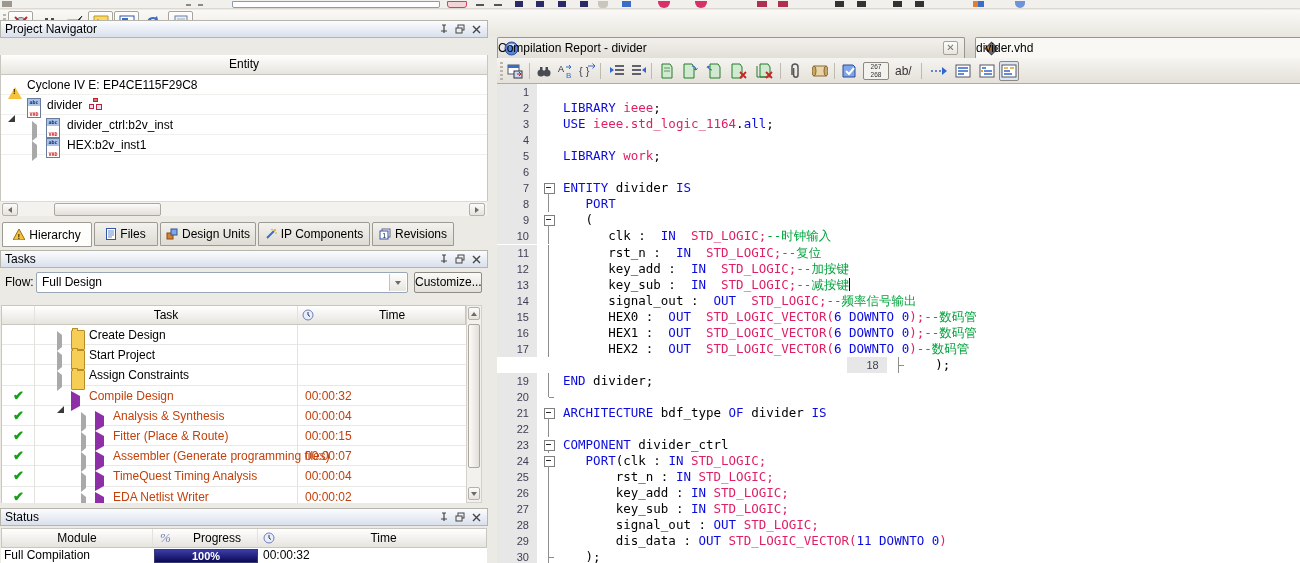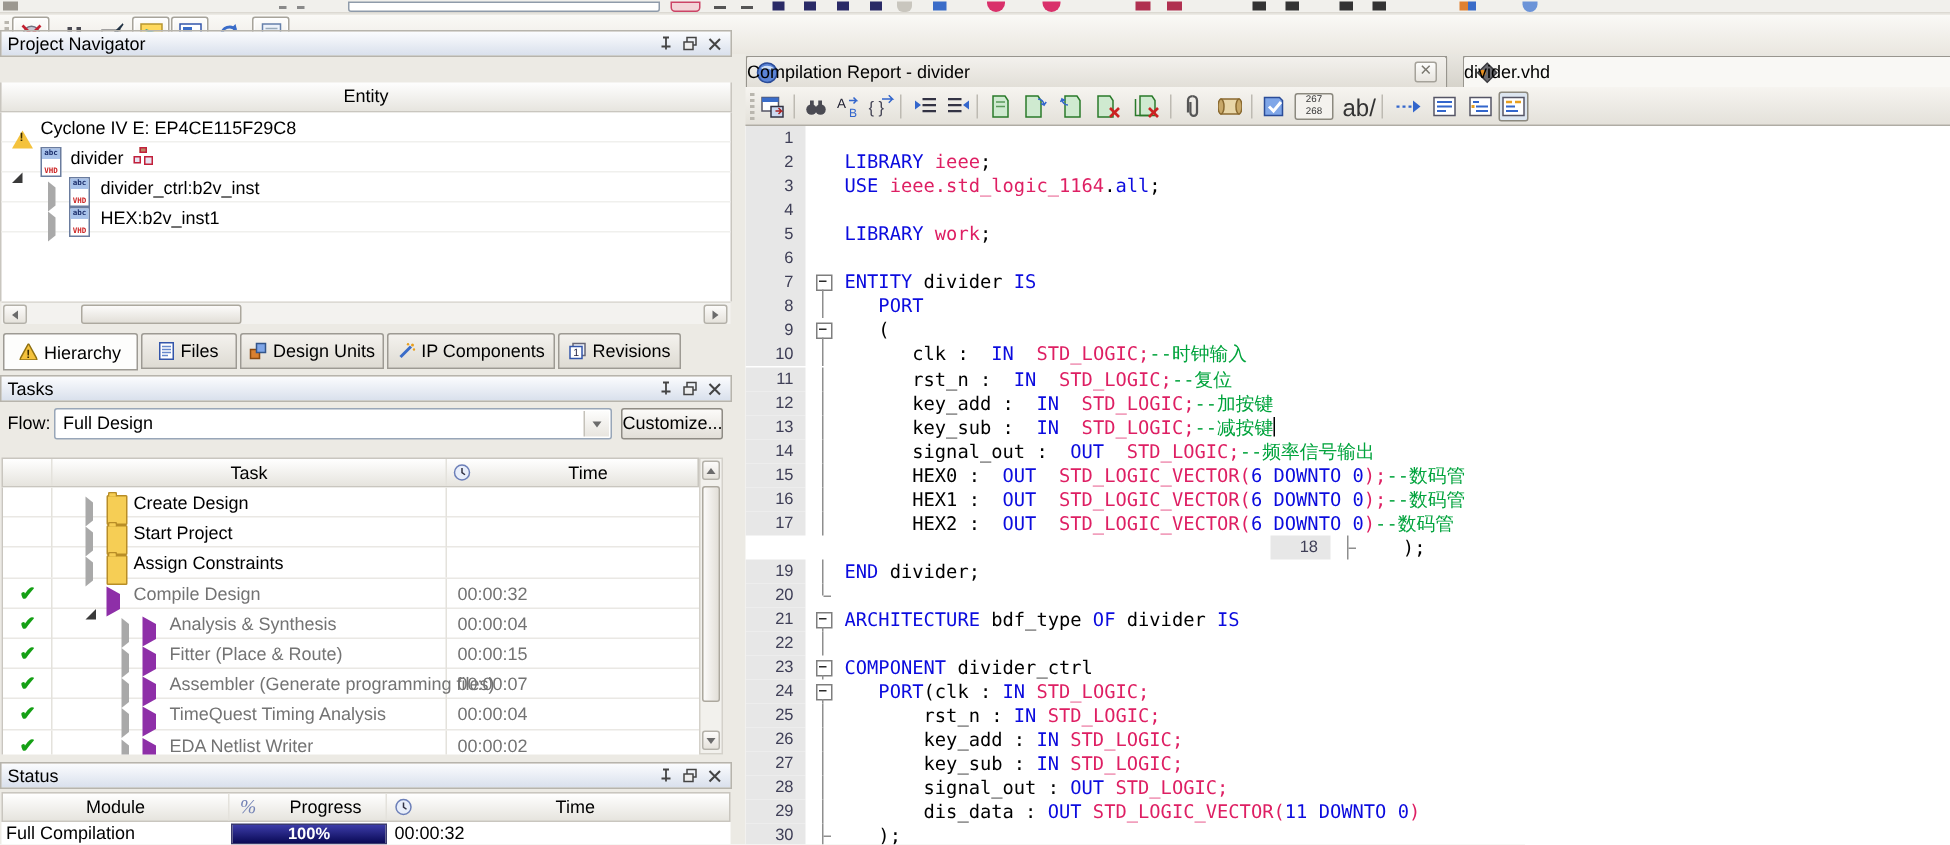"ab/" .wraplbl { font-size: 16px -> 12px }
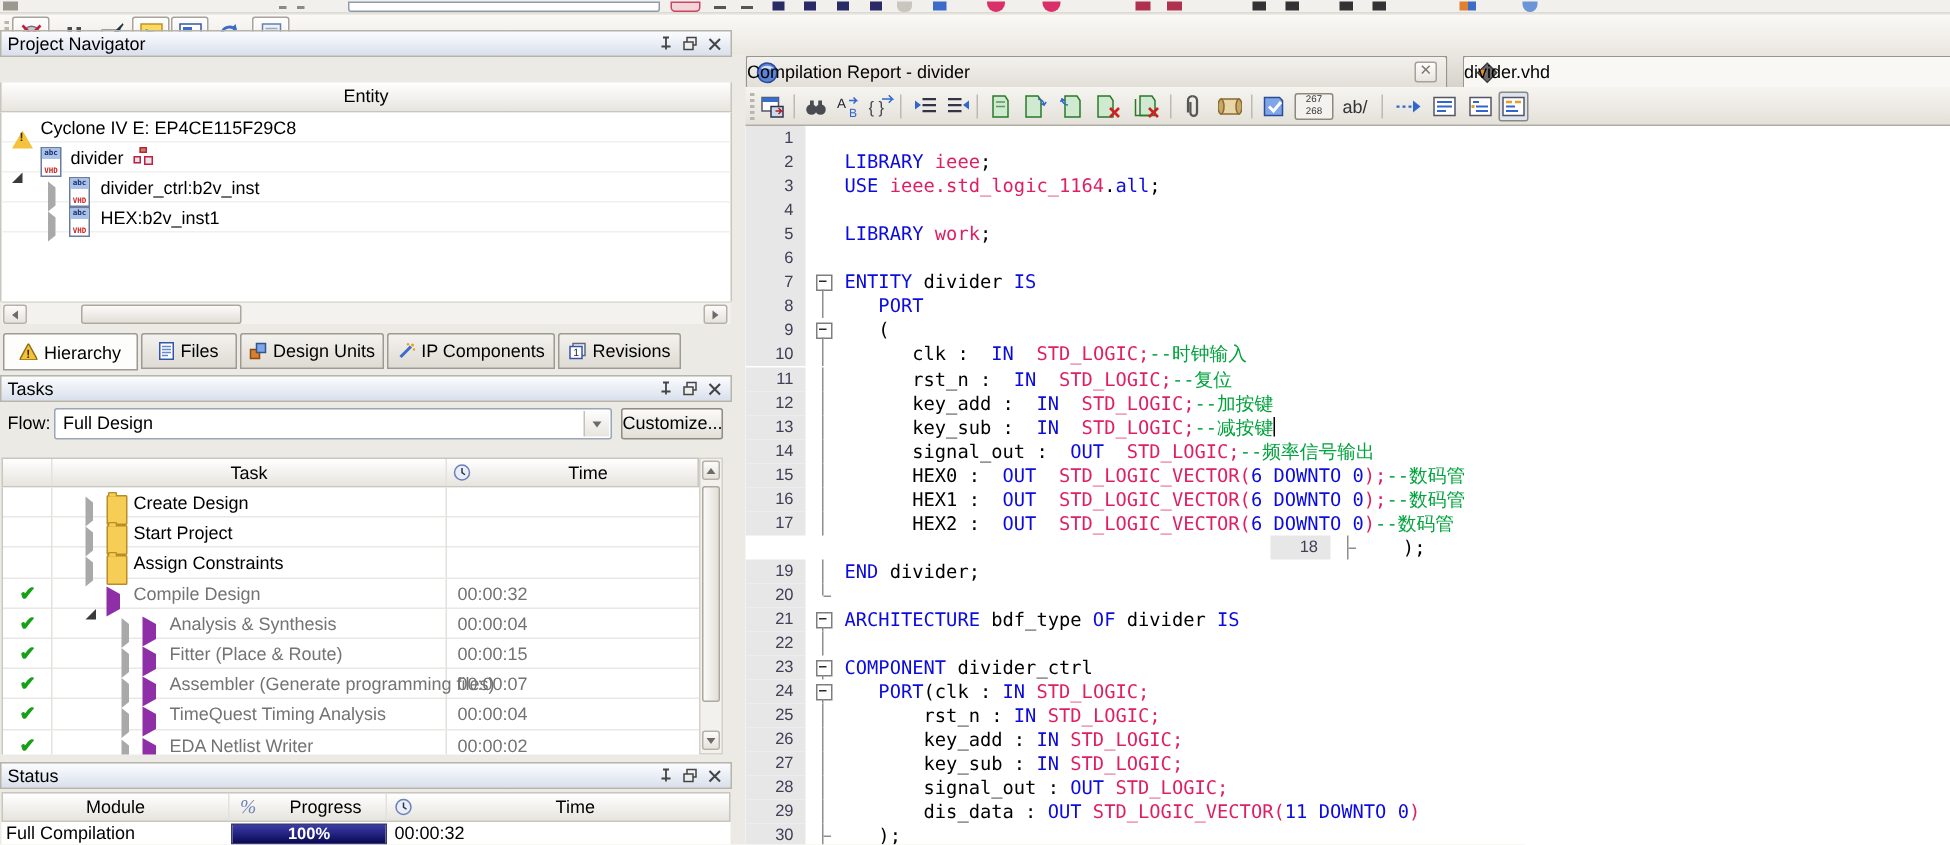"Compile Design" .tlabel.done, .ttime { color: #737373 -> #c2410c }
